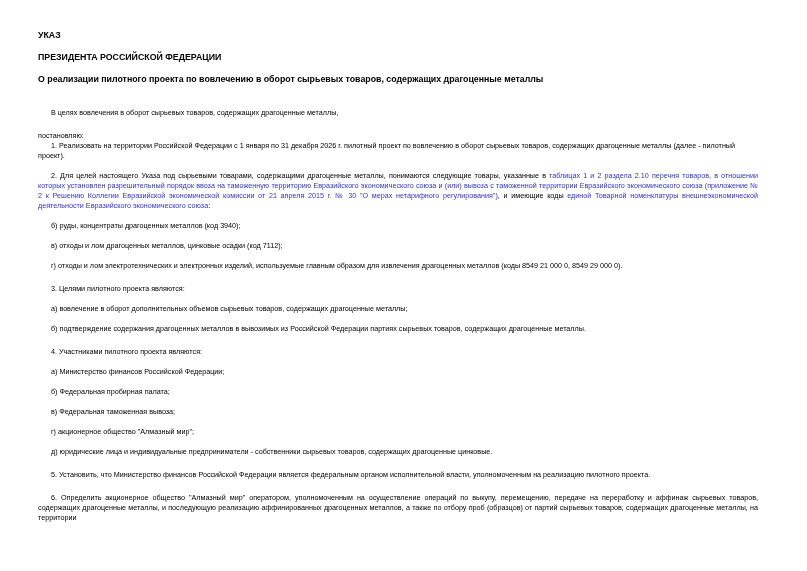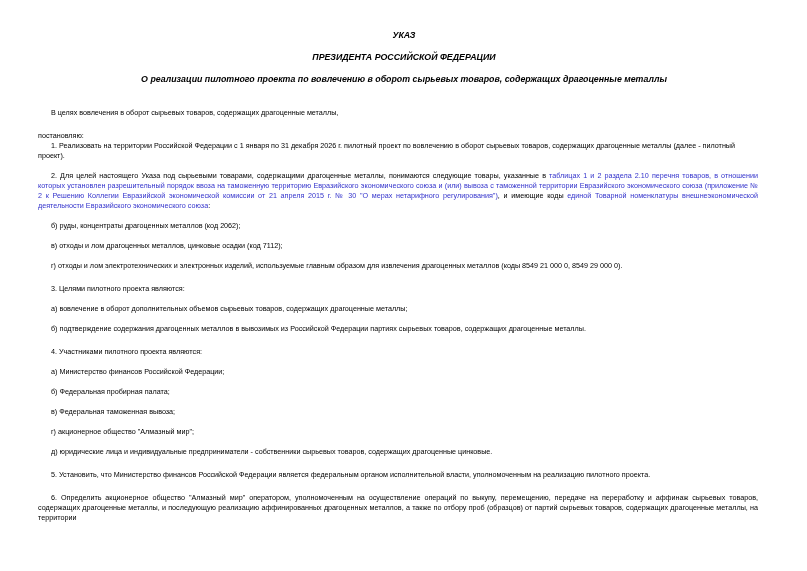"УКАЗ" .heading { font-style: italic -> none; text-align: center -> left }
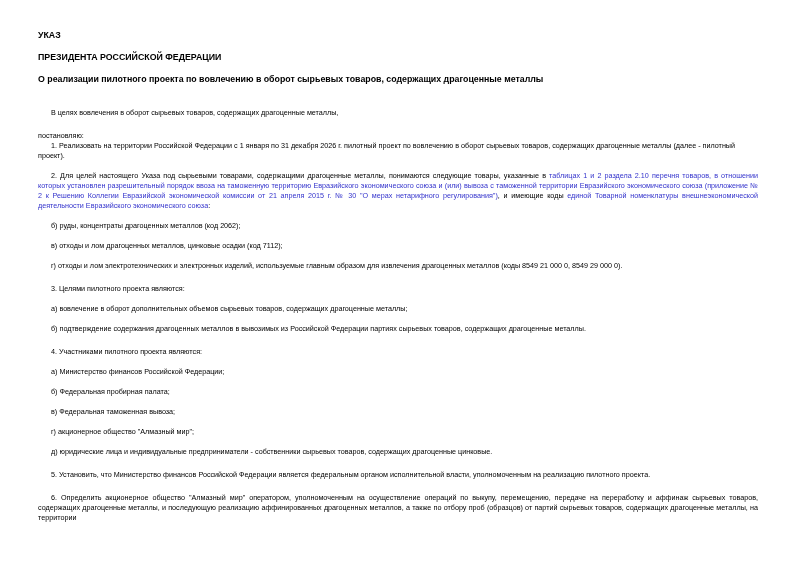"б) руды, концентраты драгоценных" span { text: 2062 -> 3940 }
